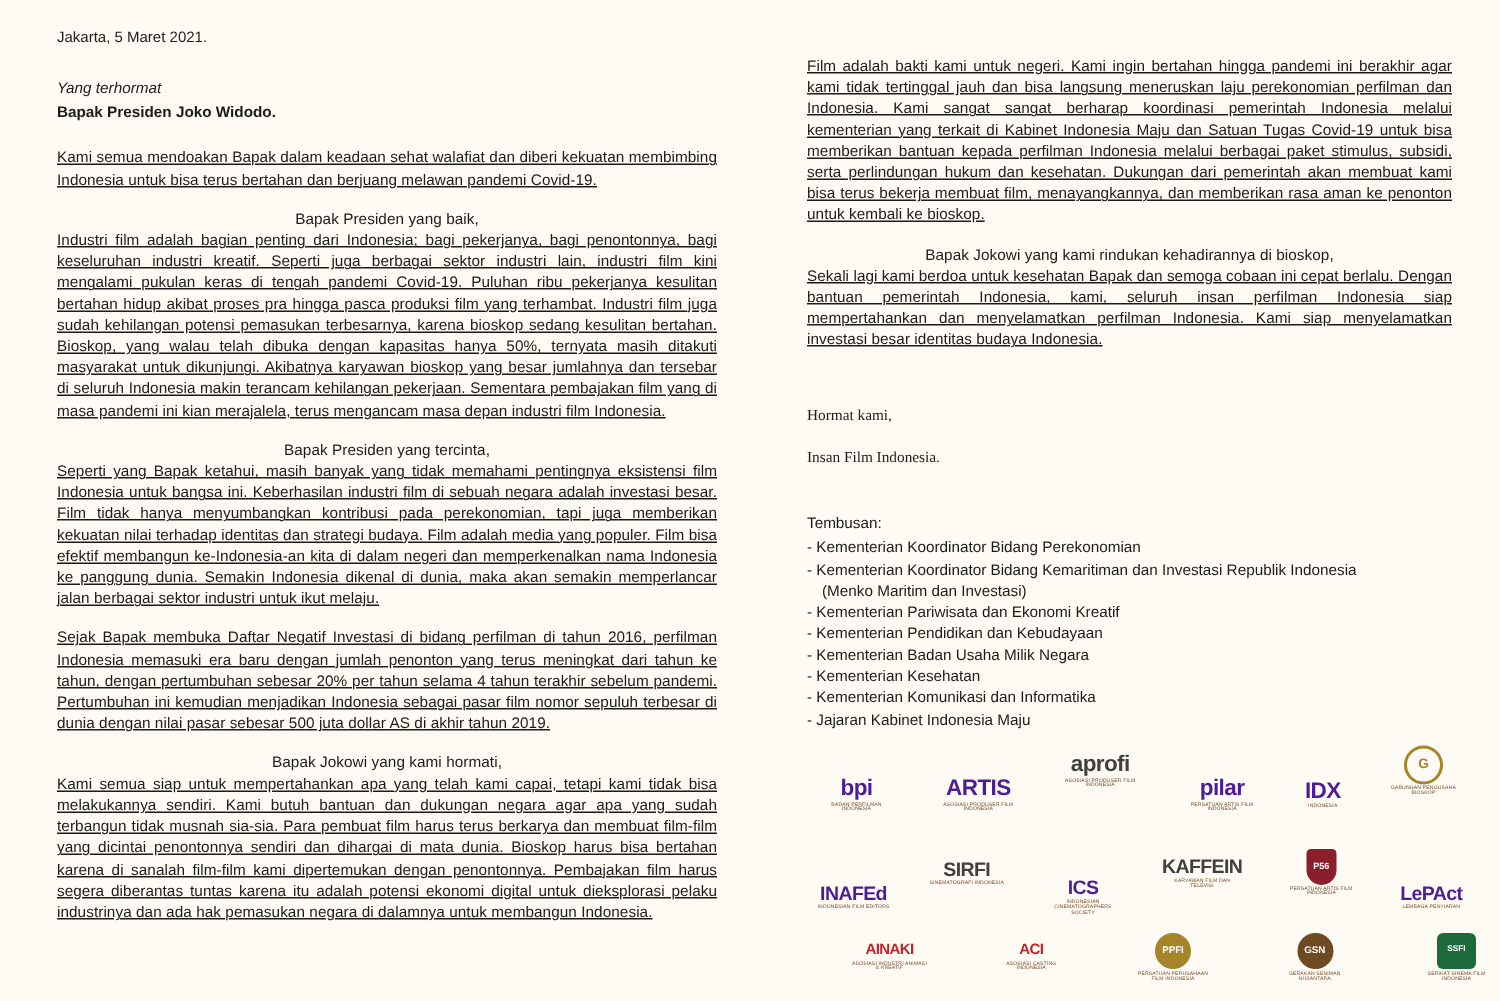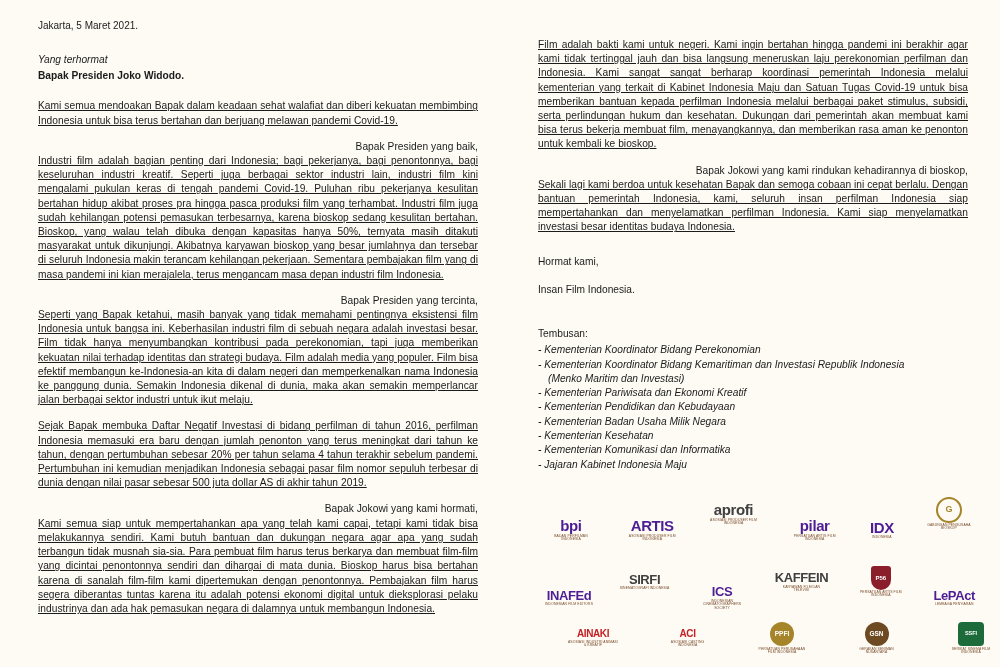"Bapak Presiden yang baik," .heading { text-align: right -> center }
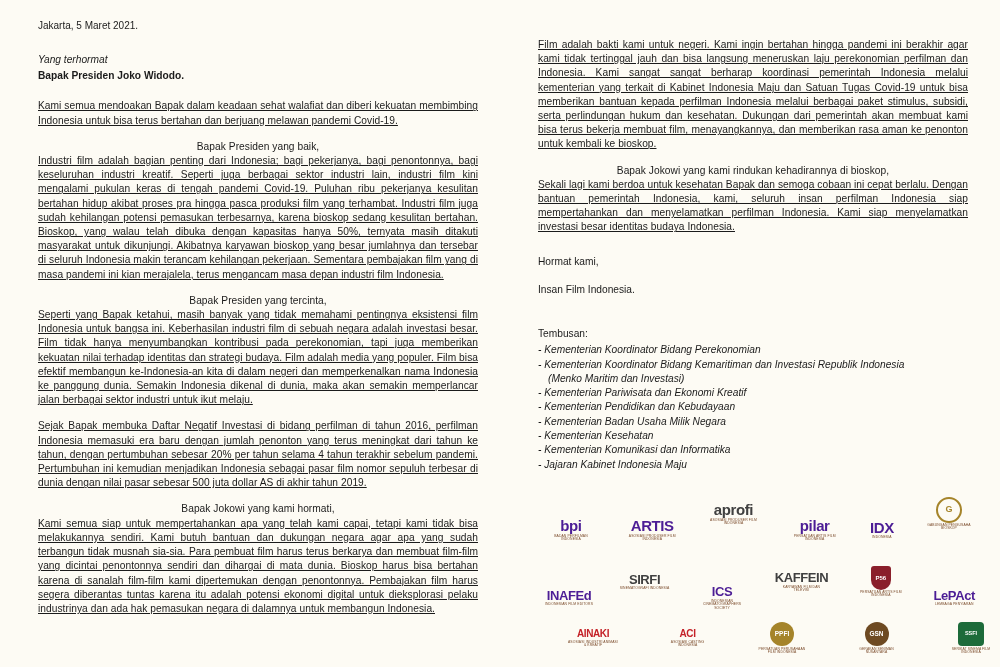"Hormat kami," .closing-block { font-family: none -> Liberation Serif, serif; margin-top: 20px -> 36px }
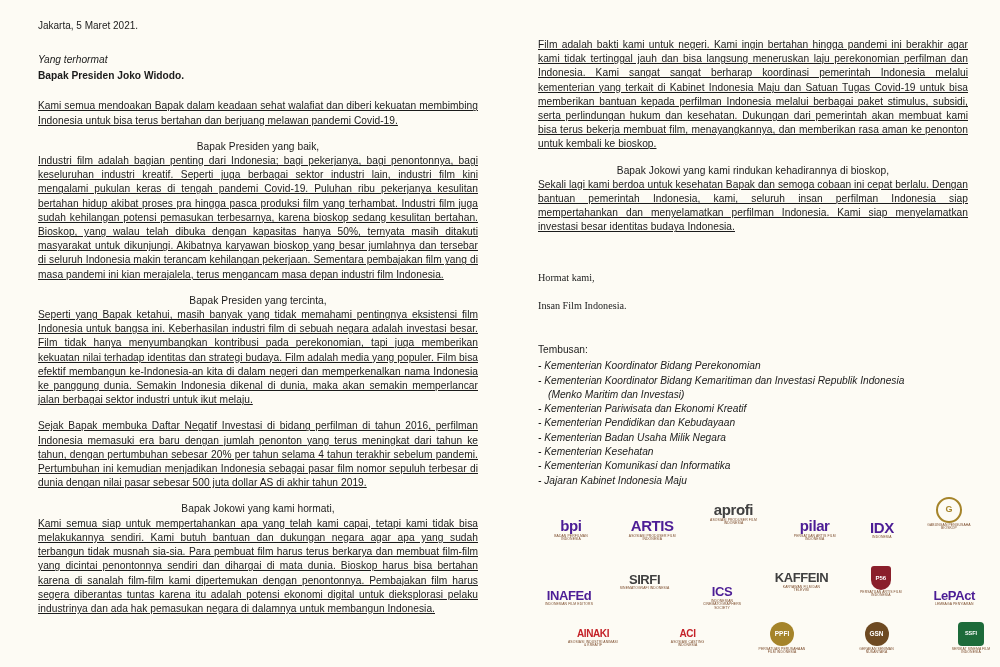"- Kementerian Koordinator Bidang" .cc-list { font-style: italic -> none }
